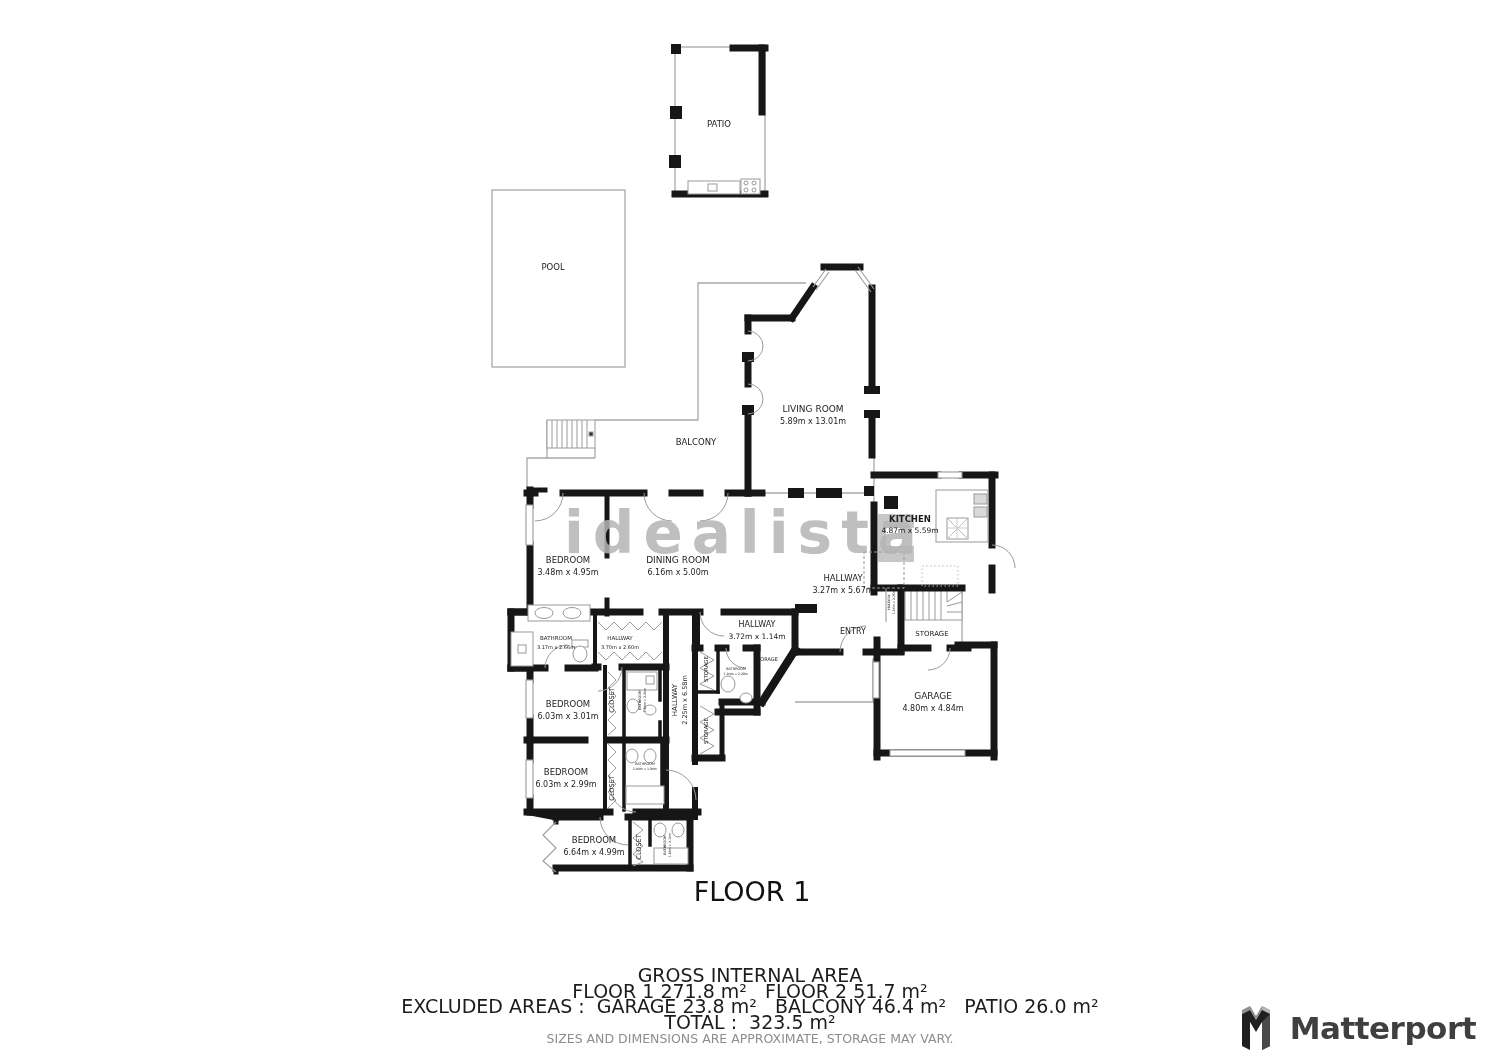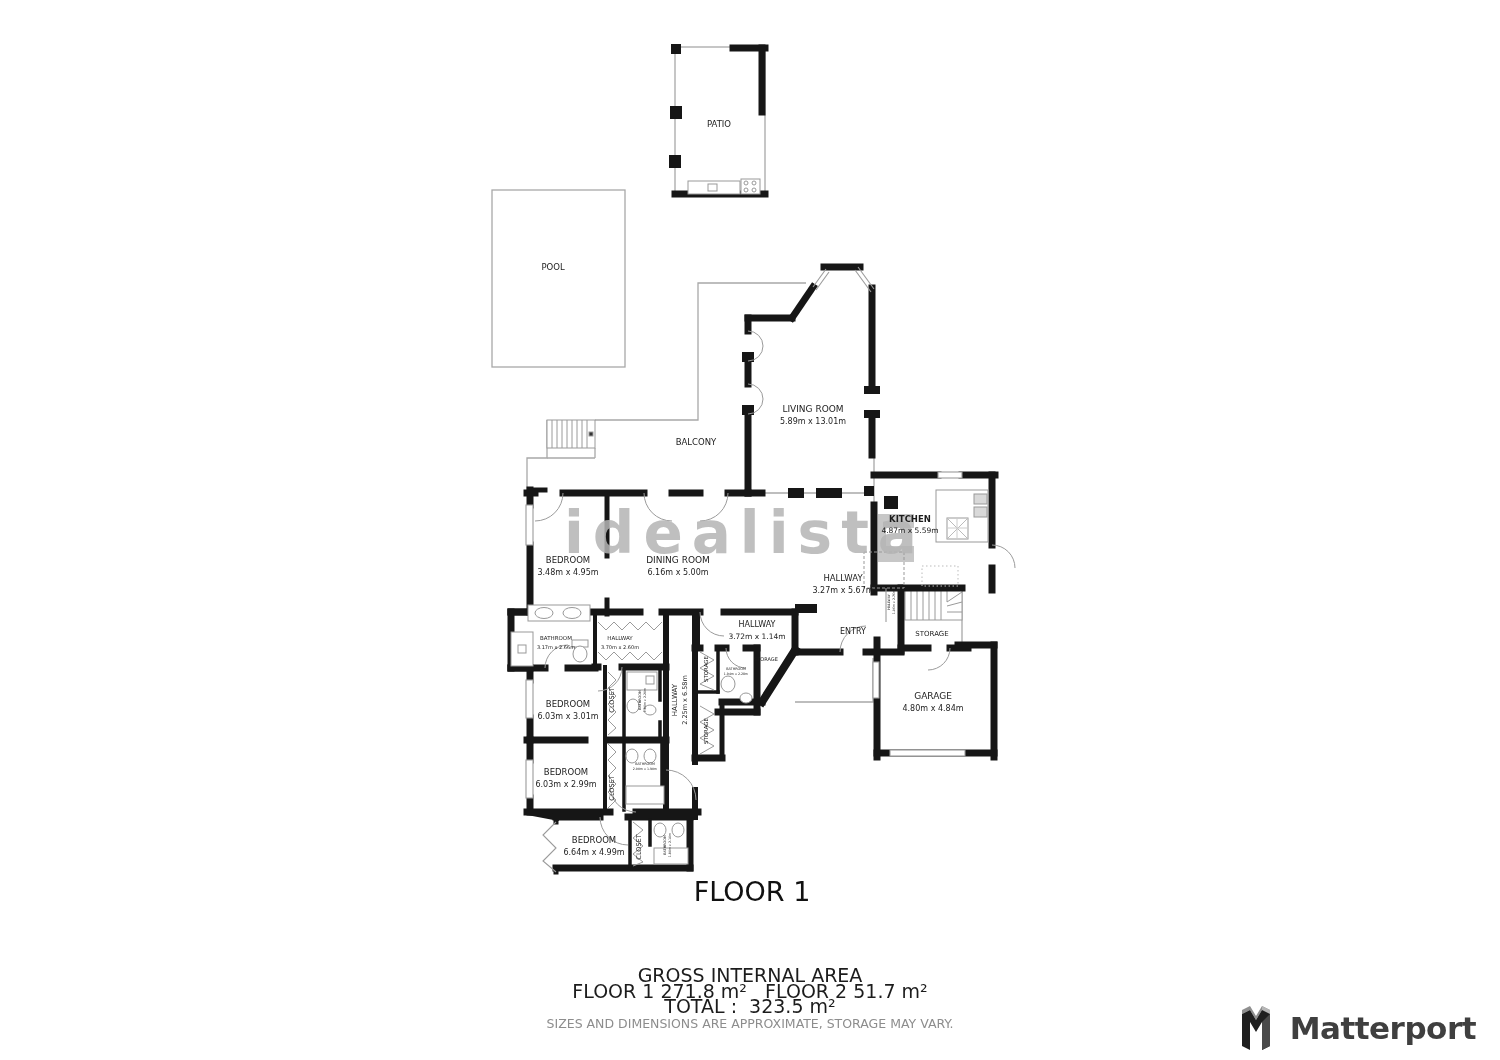"EXCLUDED AREAS : GARAGE 23.8" div { html: none -> <div>EXCLUDED AREAS : GARAGE 23.8 m² BALCONY 46.4 m² PATIO 26.0 m²</div> }
